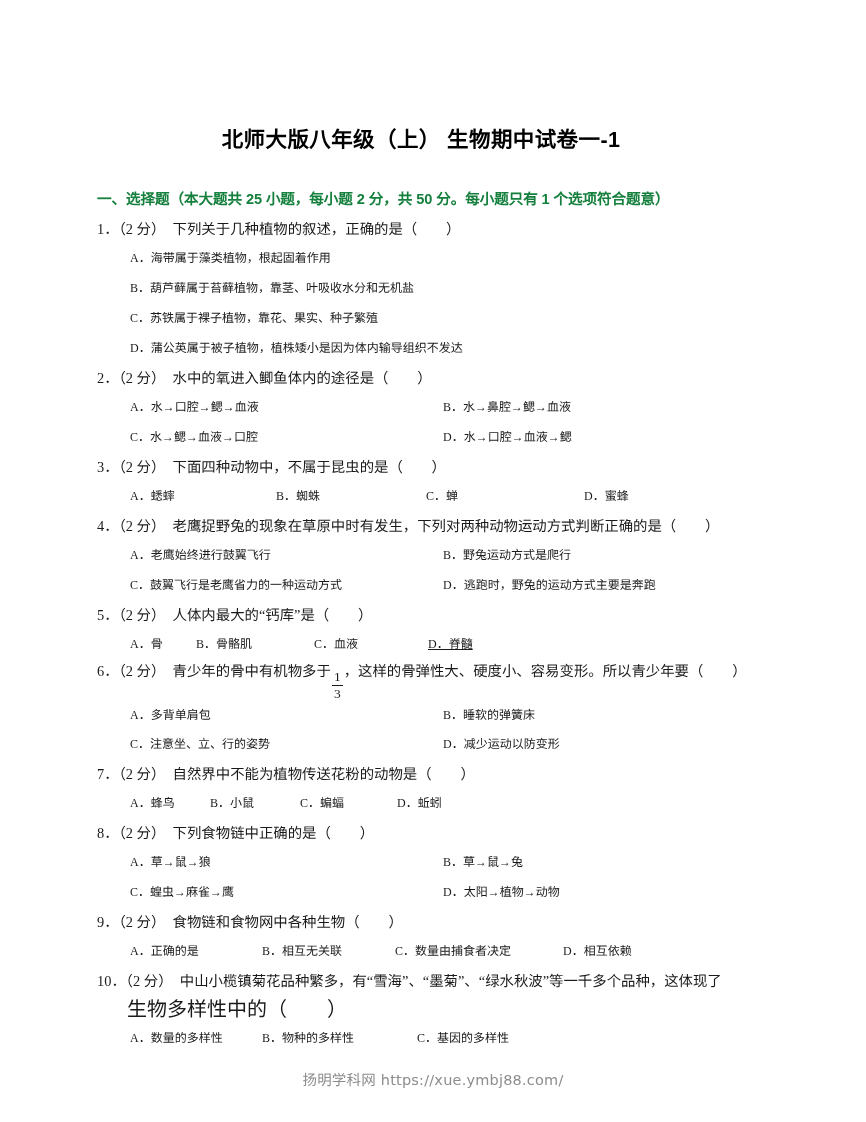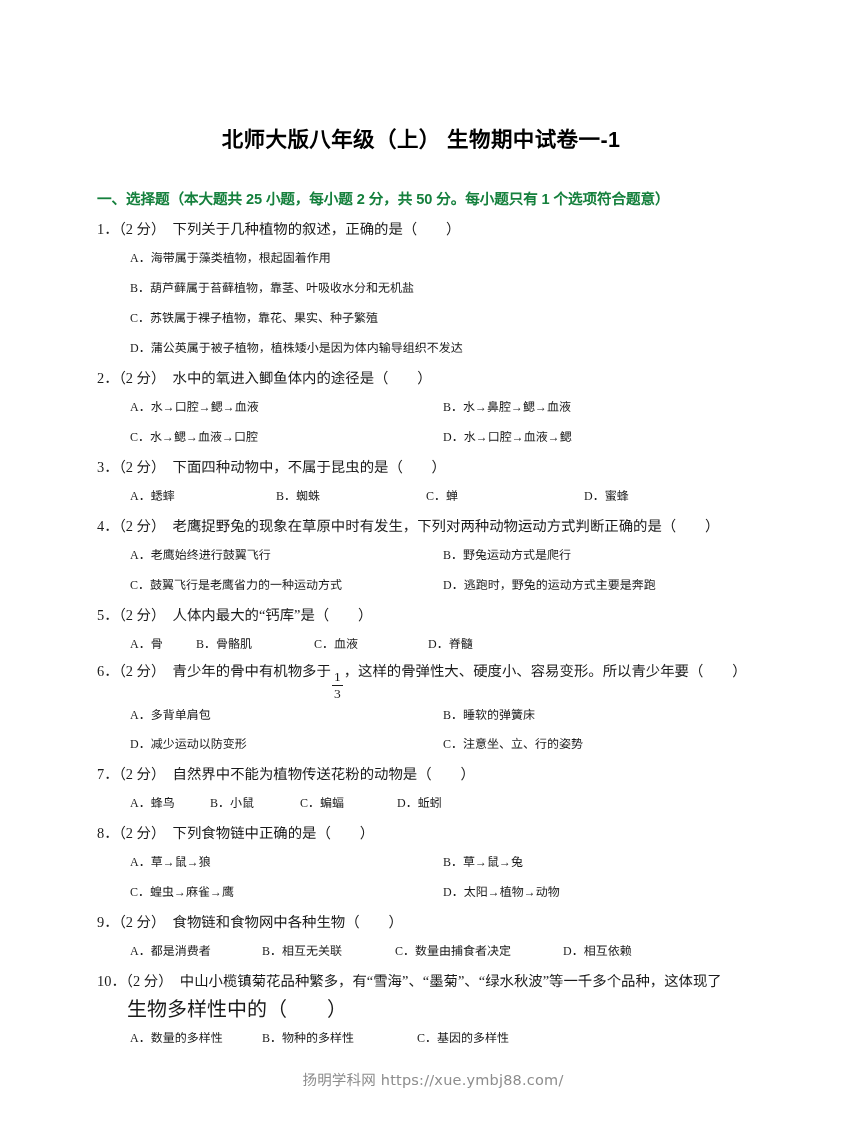"D．脊髓" .sp-q5 .opt:nth-child(4) { text-decoration: none -> underline }
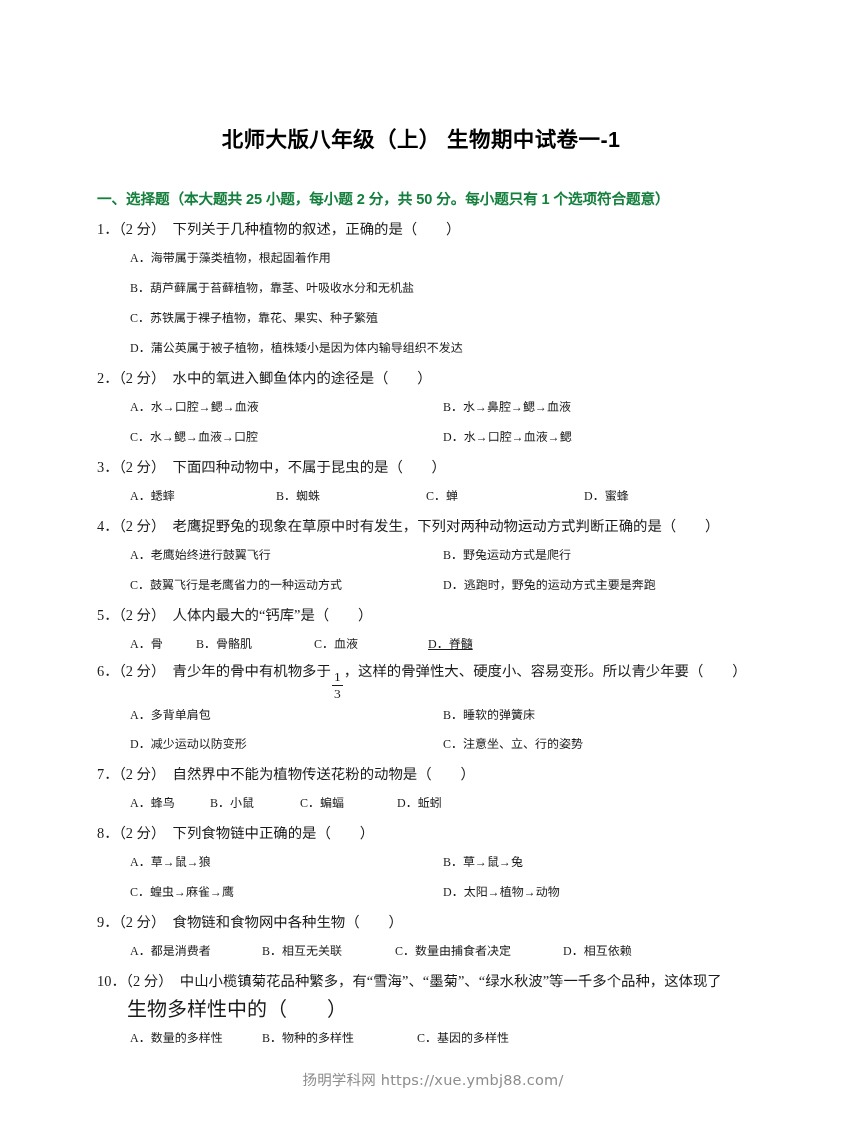"D．减少运动以防变形" div.opt { order: before "C．注意坐、立、行的姿势" -> after "C．注意坐、立、行的姿势" }
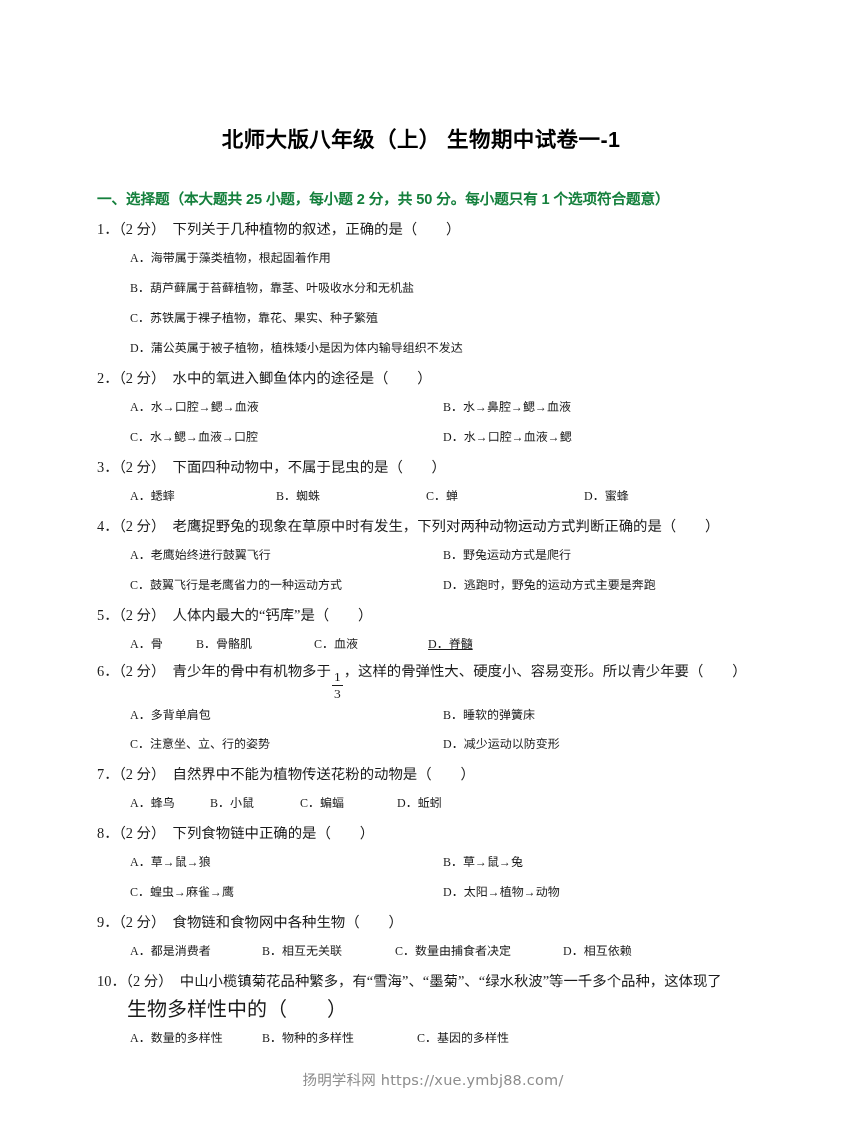"A．都是消费者" div.opt { text: 都是消费者 -> 正确的是 }
